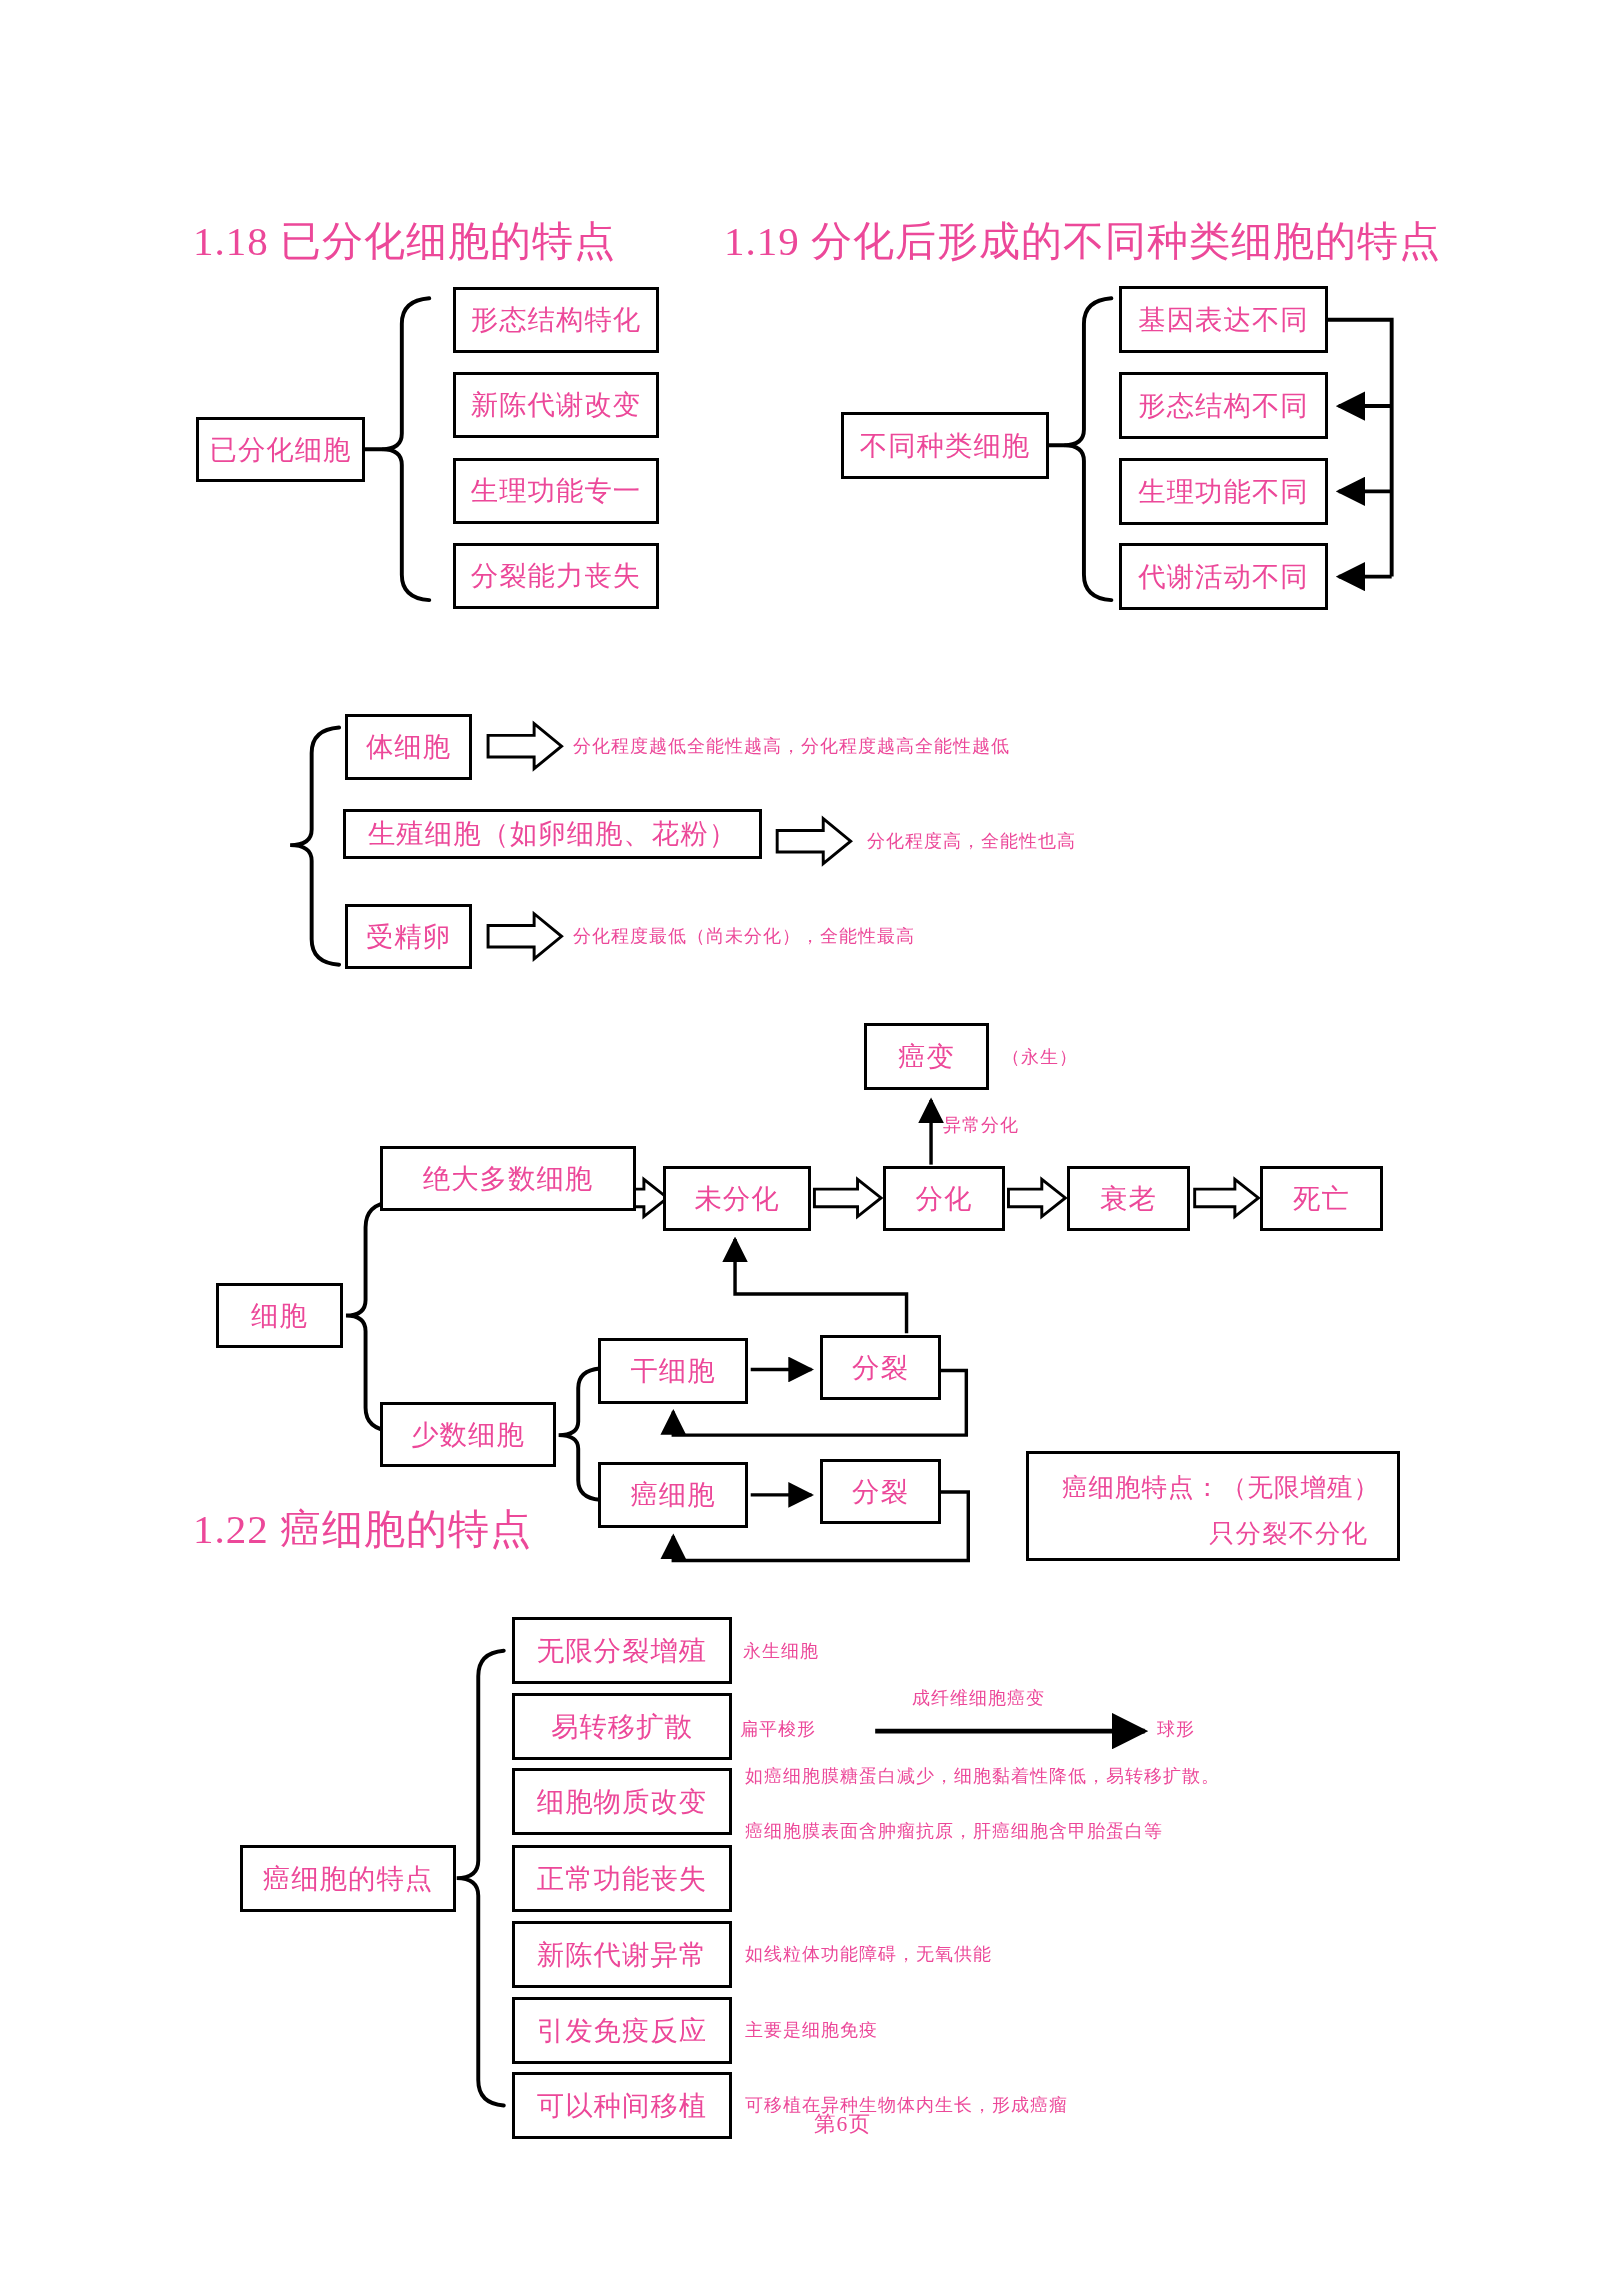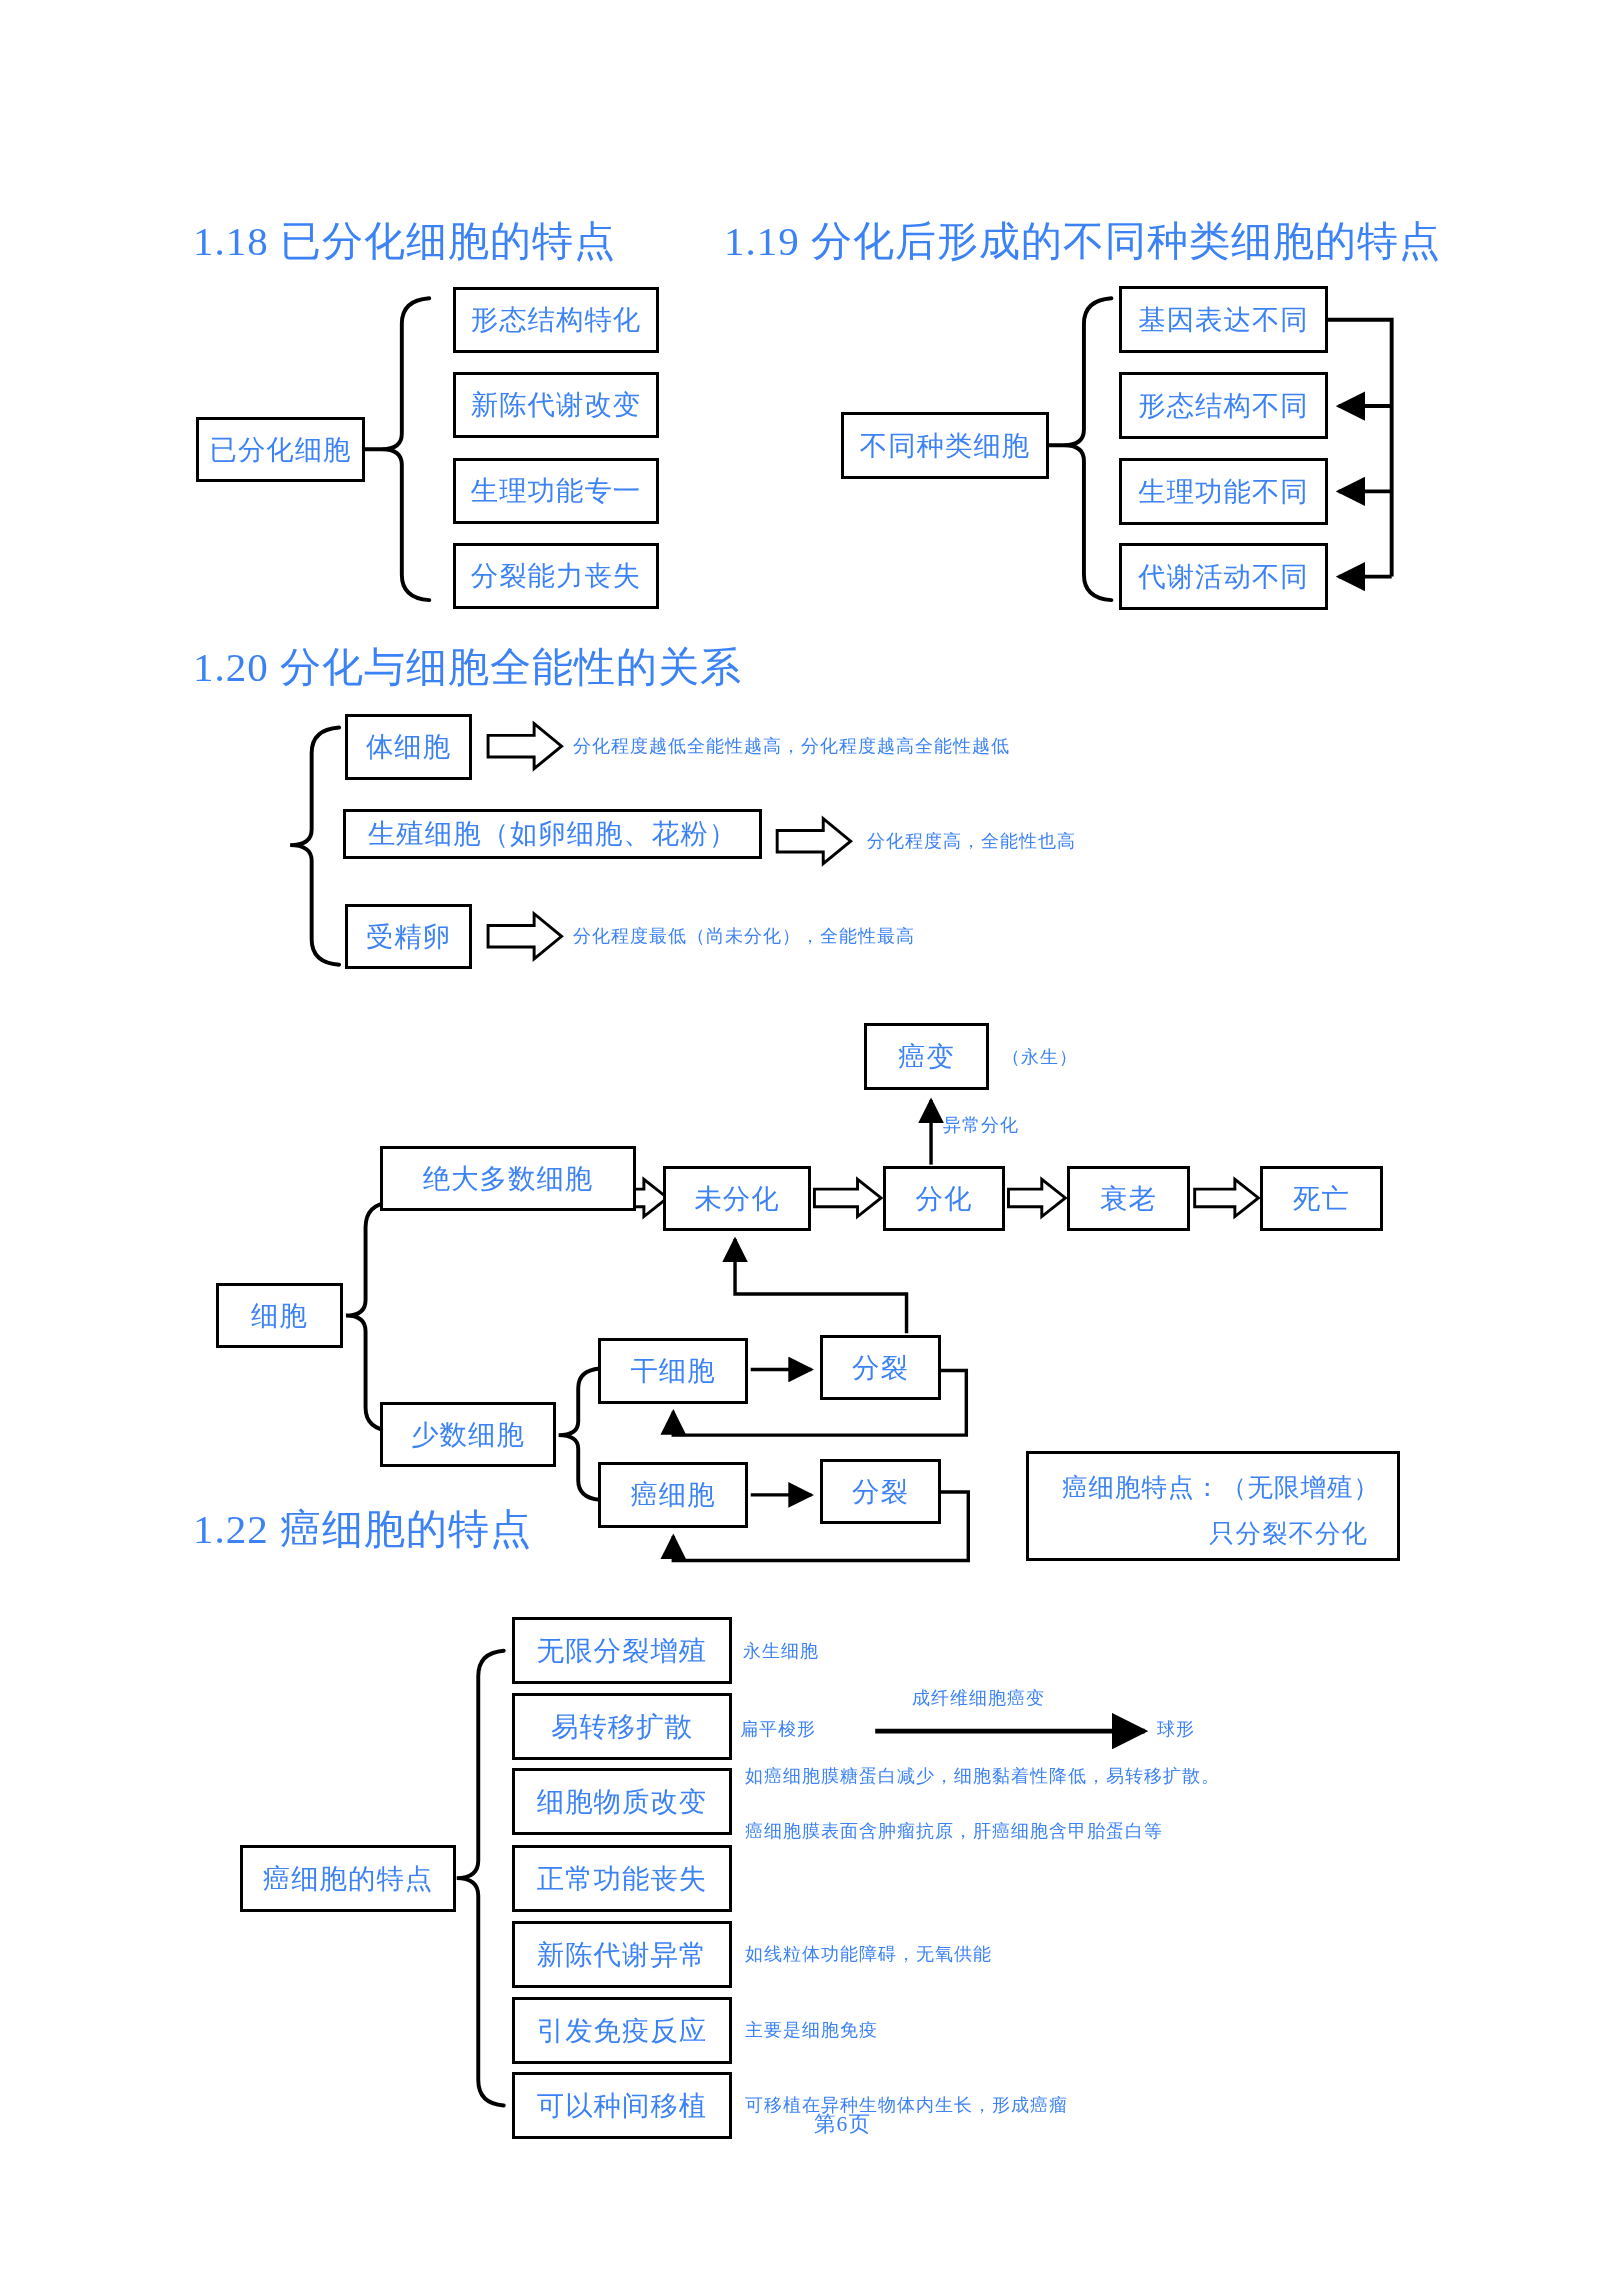"1.18 已分化细胞的特点" .page { color: #3b82f6 -> #ec4899 }
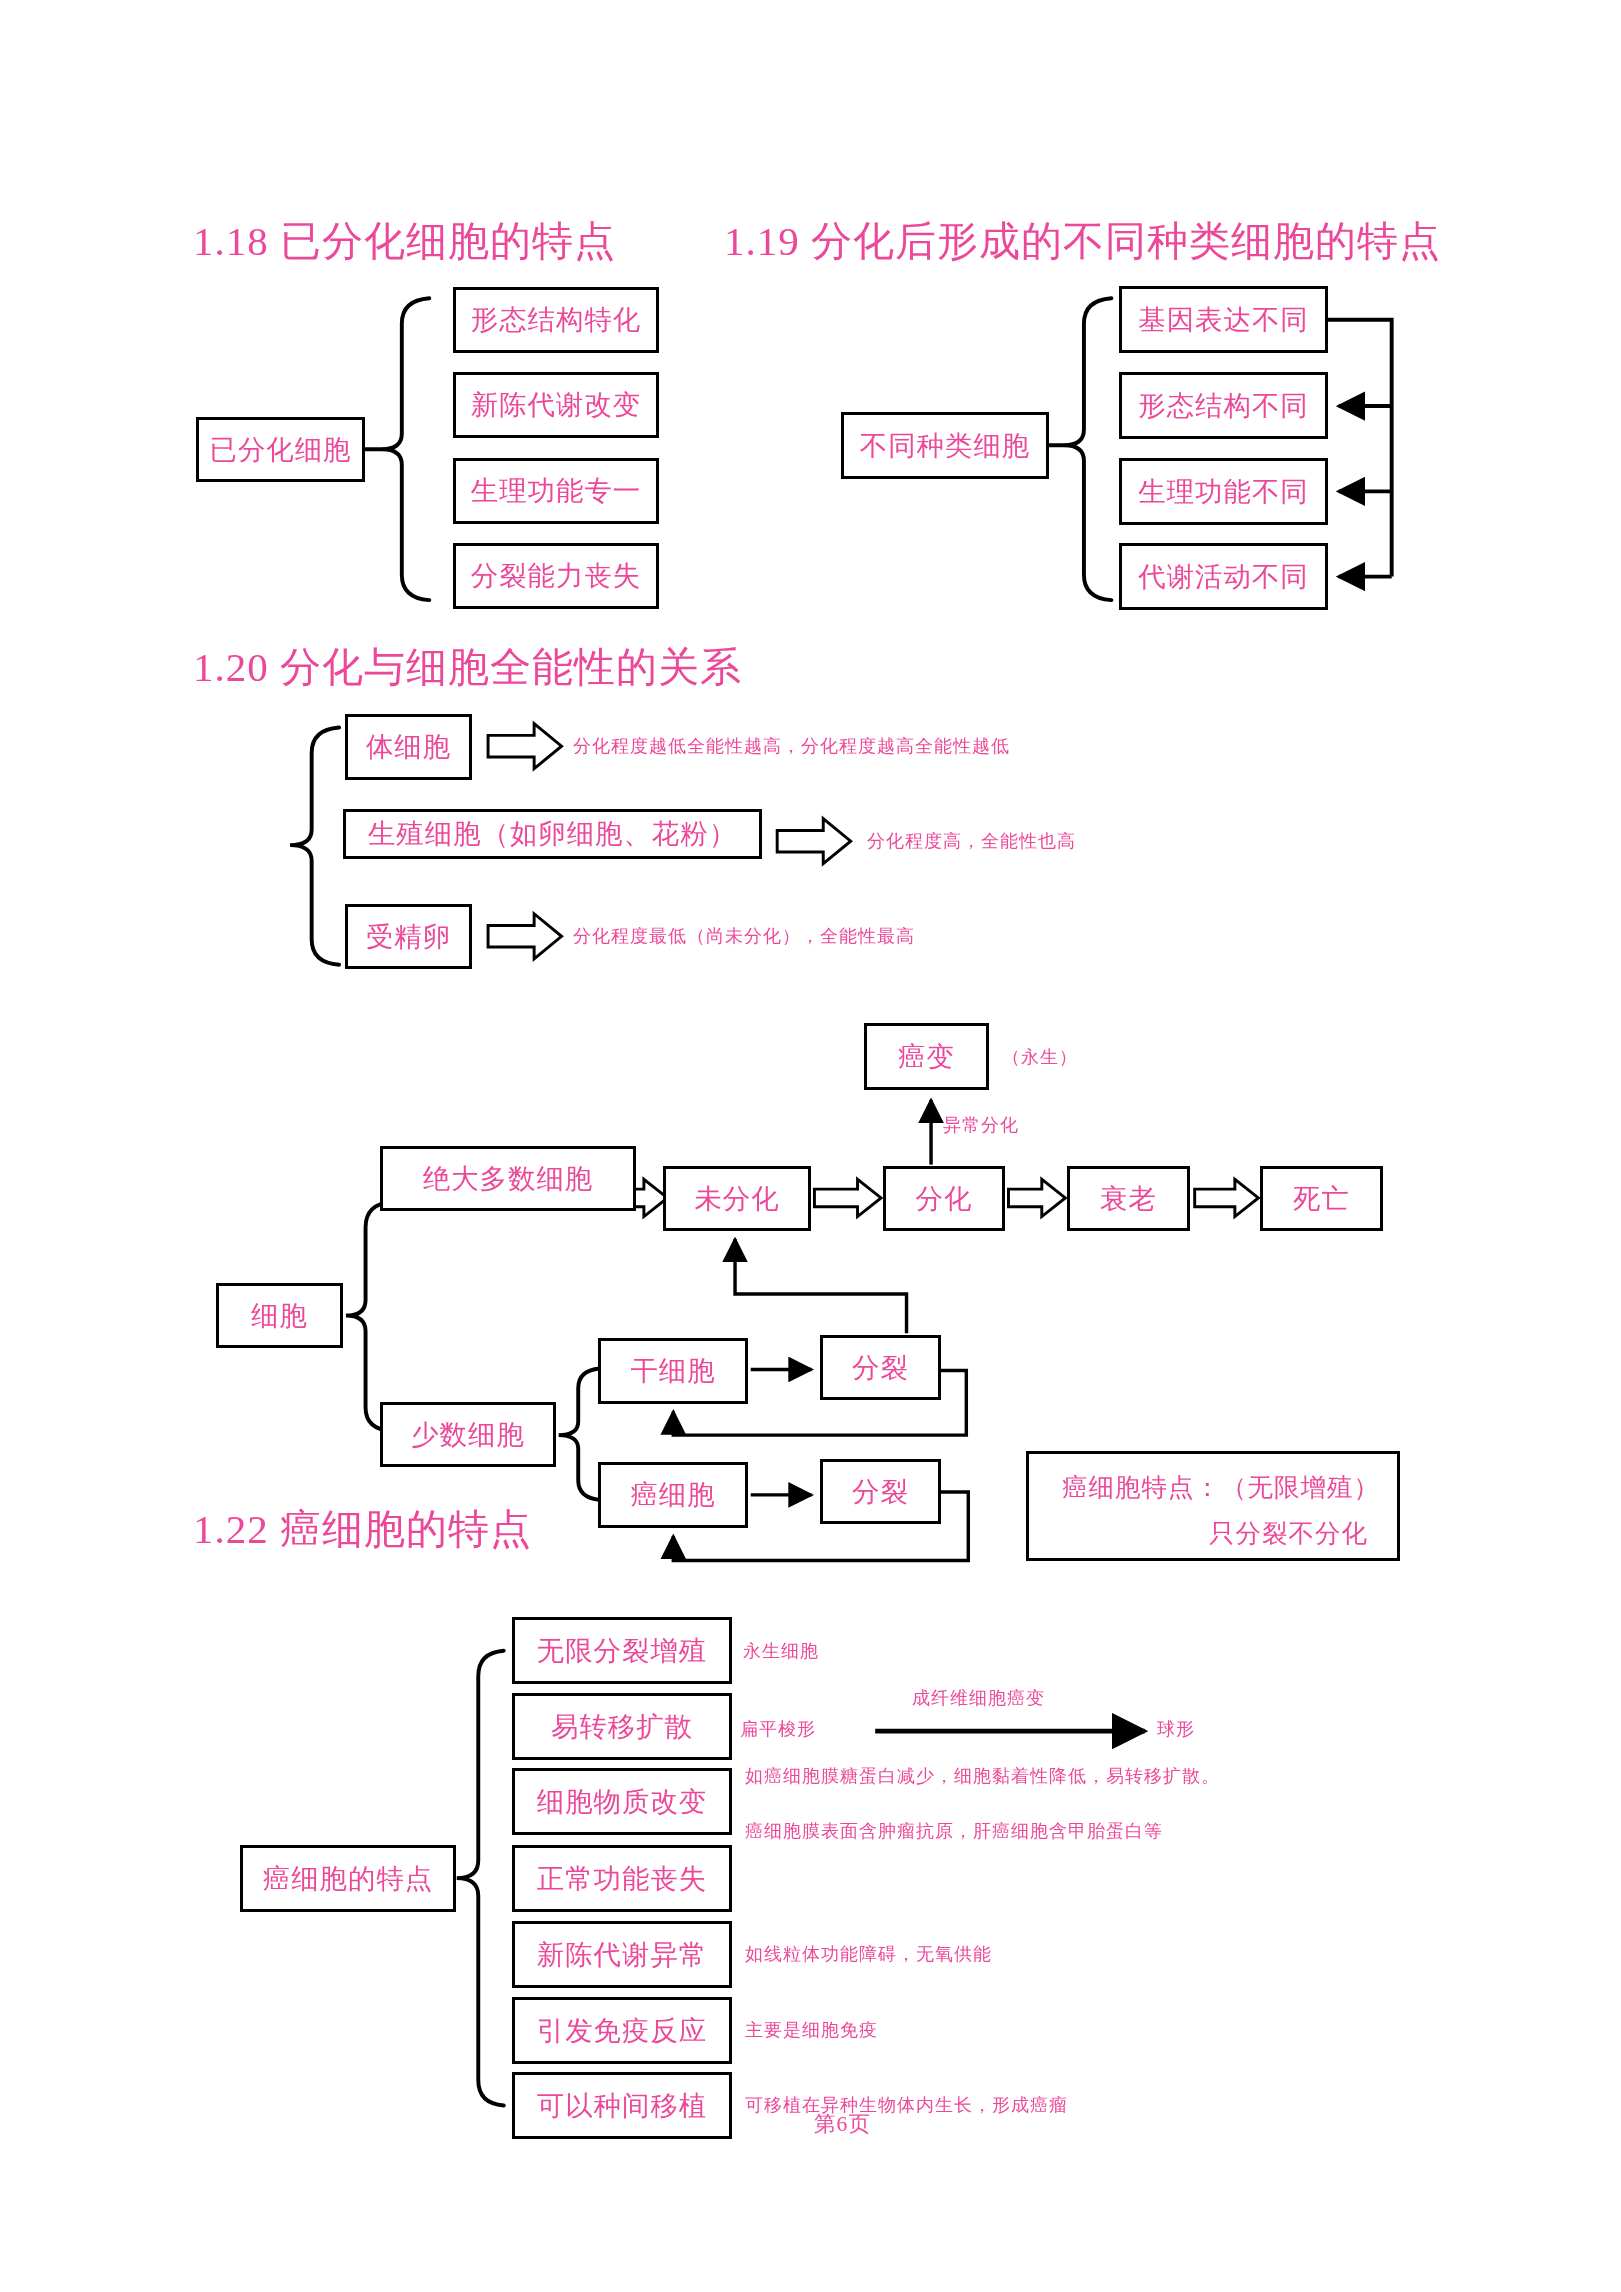"1.20 分化与细胞全能性的关系" div.ttl { html: <div>1.20 分化与细胞全能性的关系</div> -> none }
